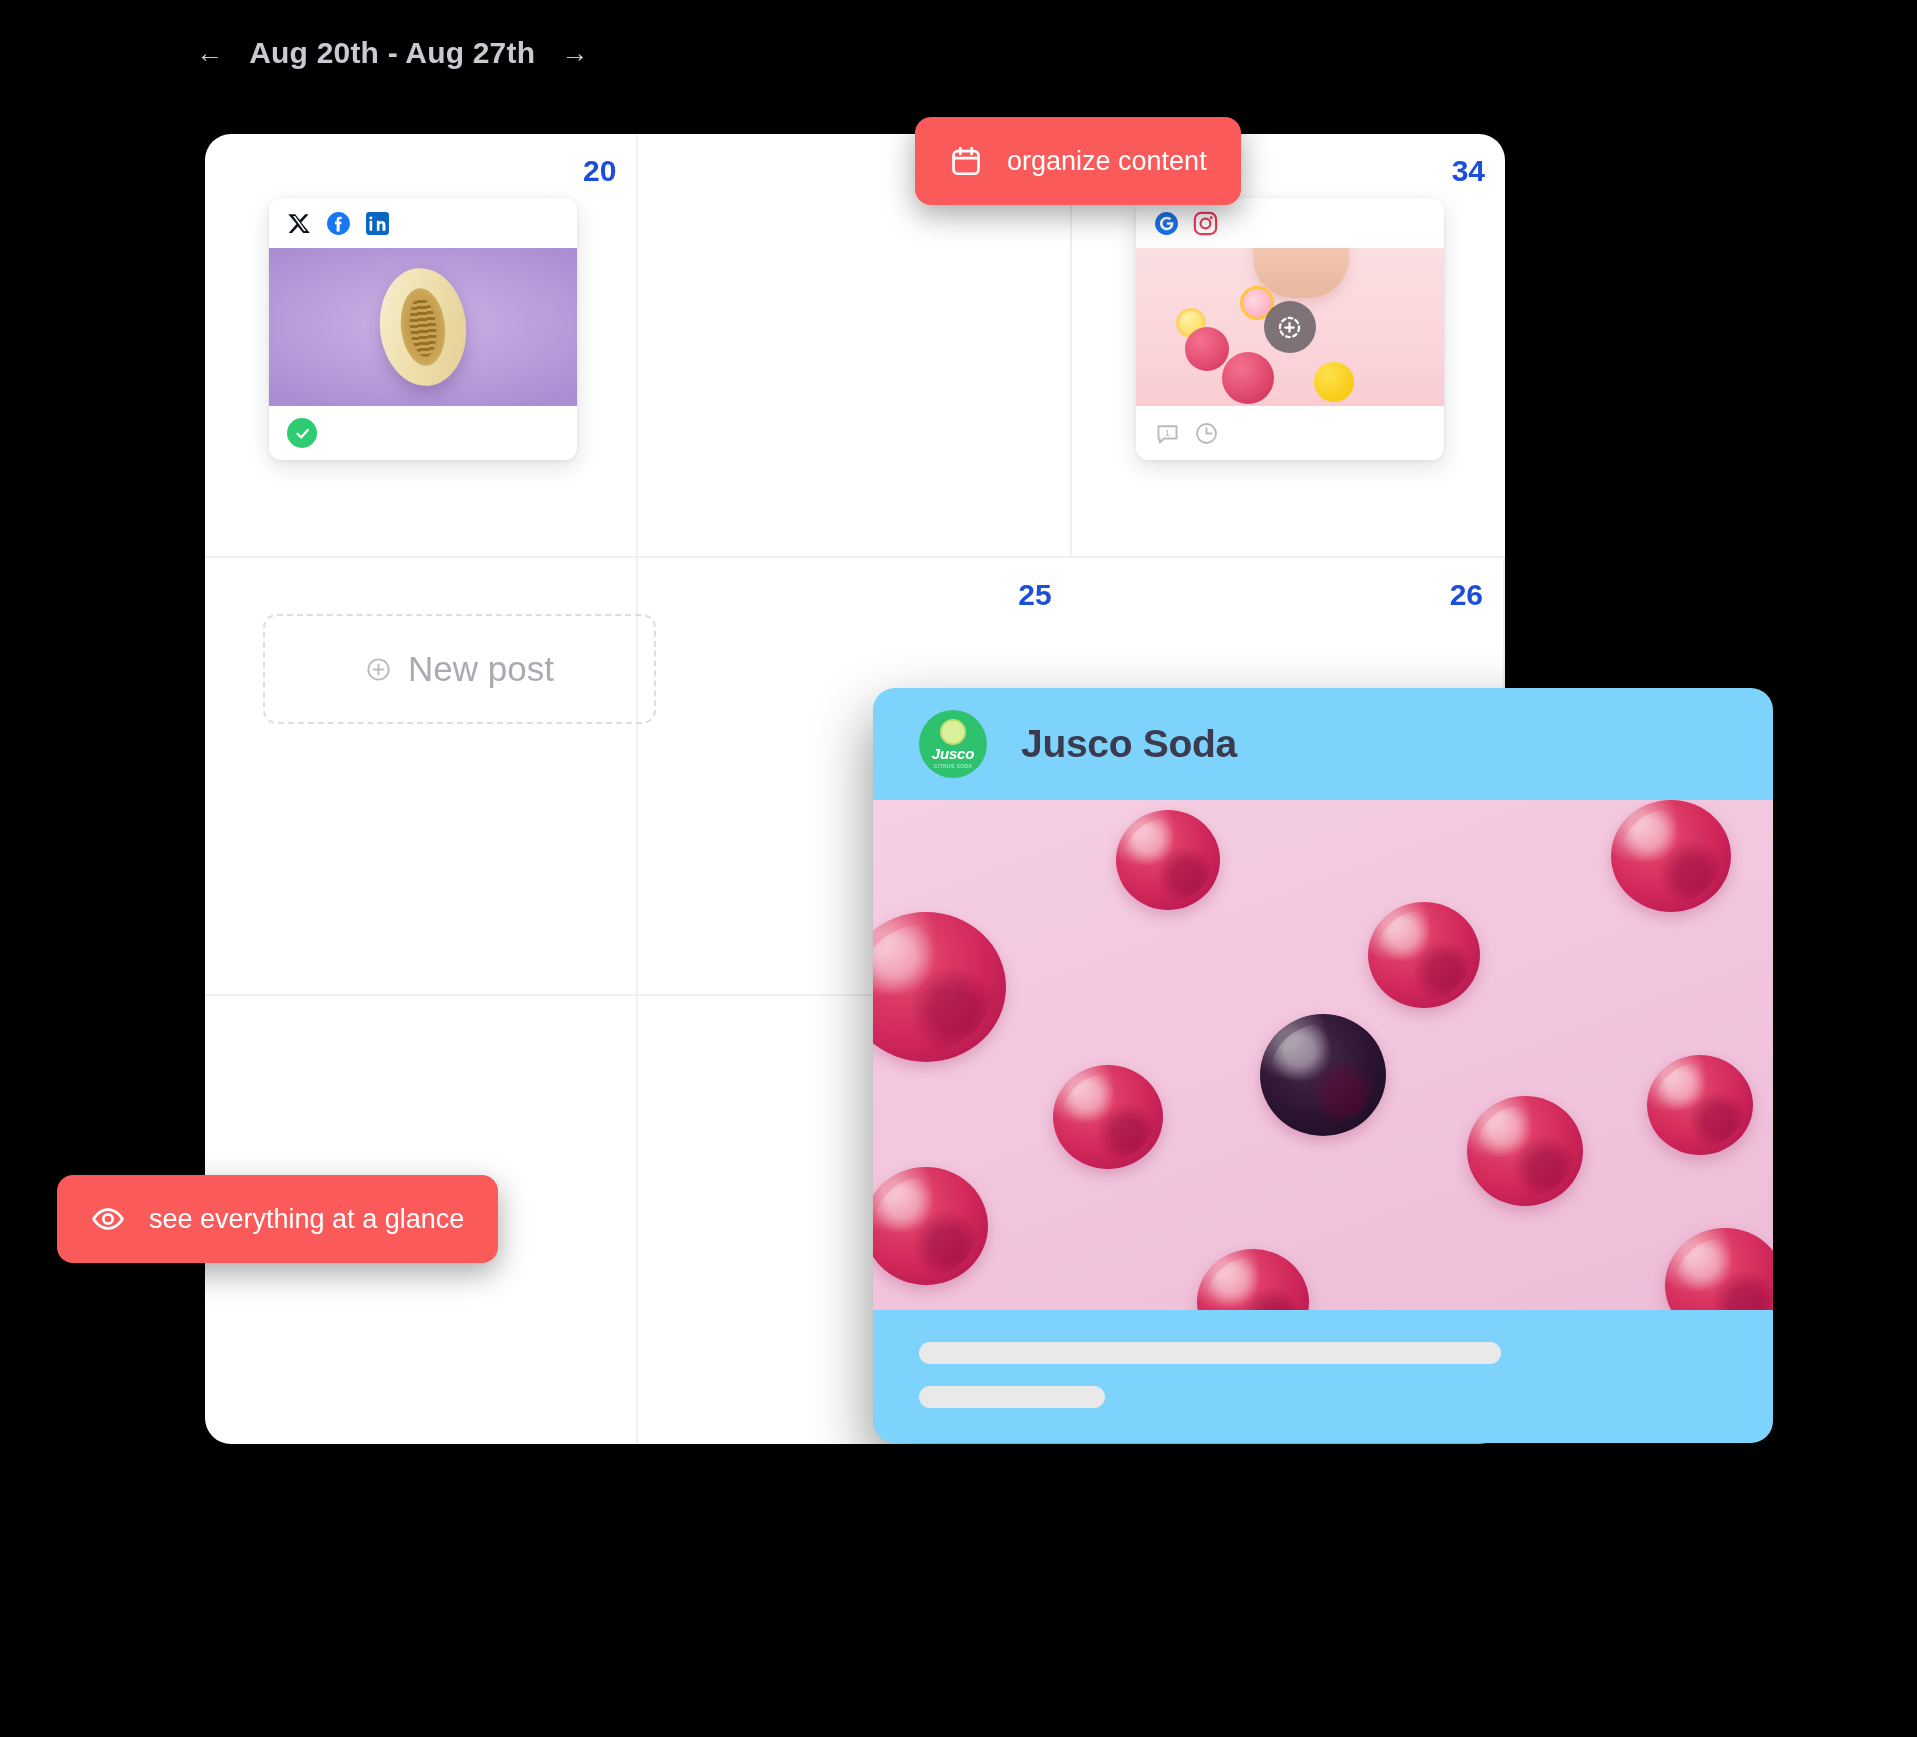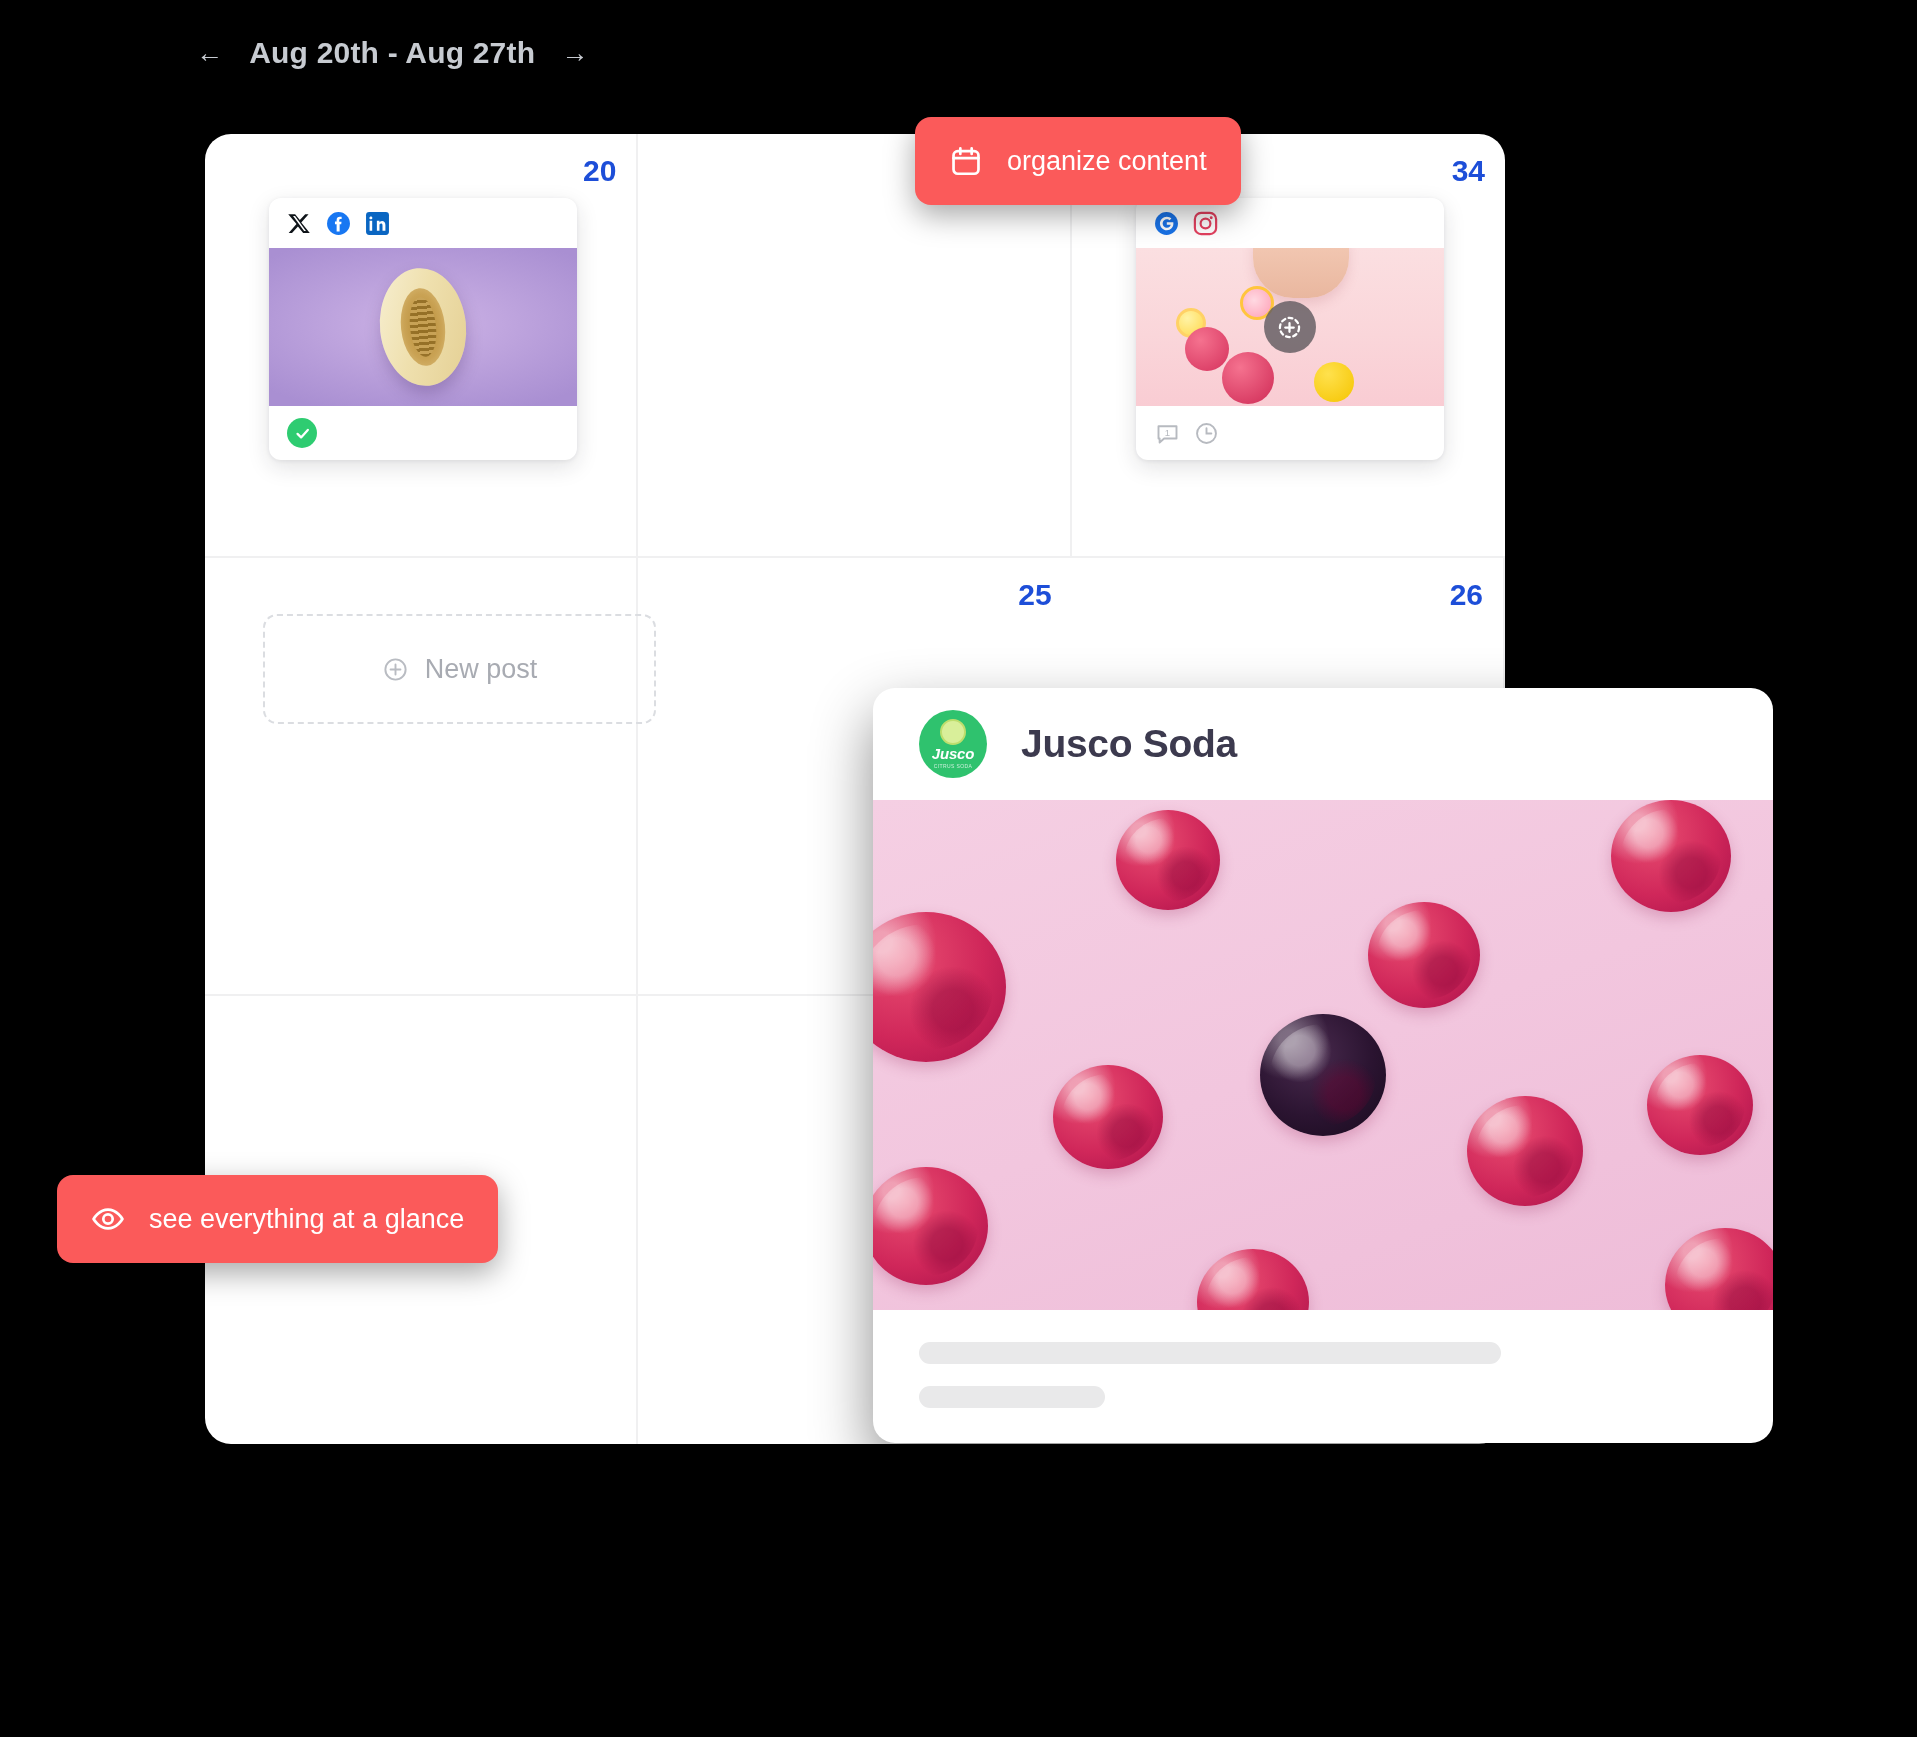"New post" .newpost { font-size: 27px -> 35px }
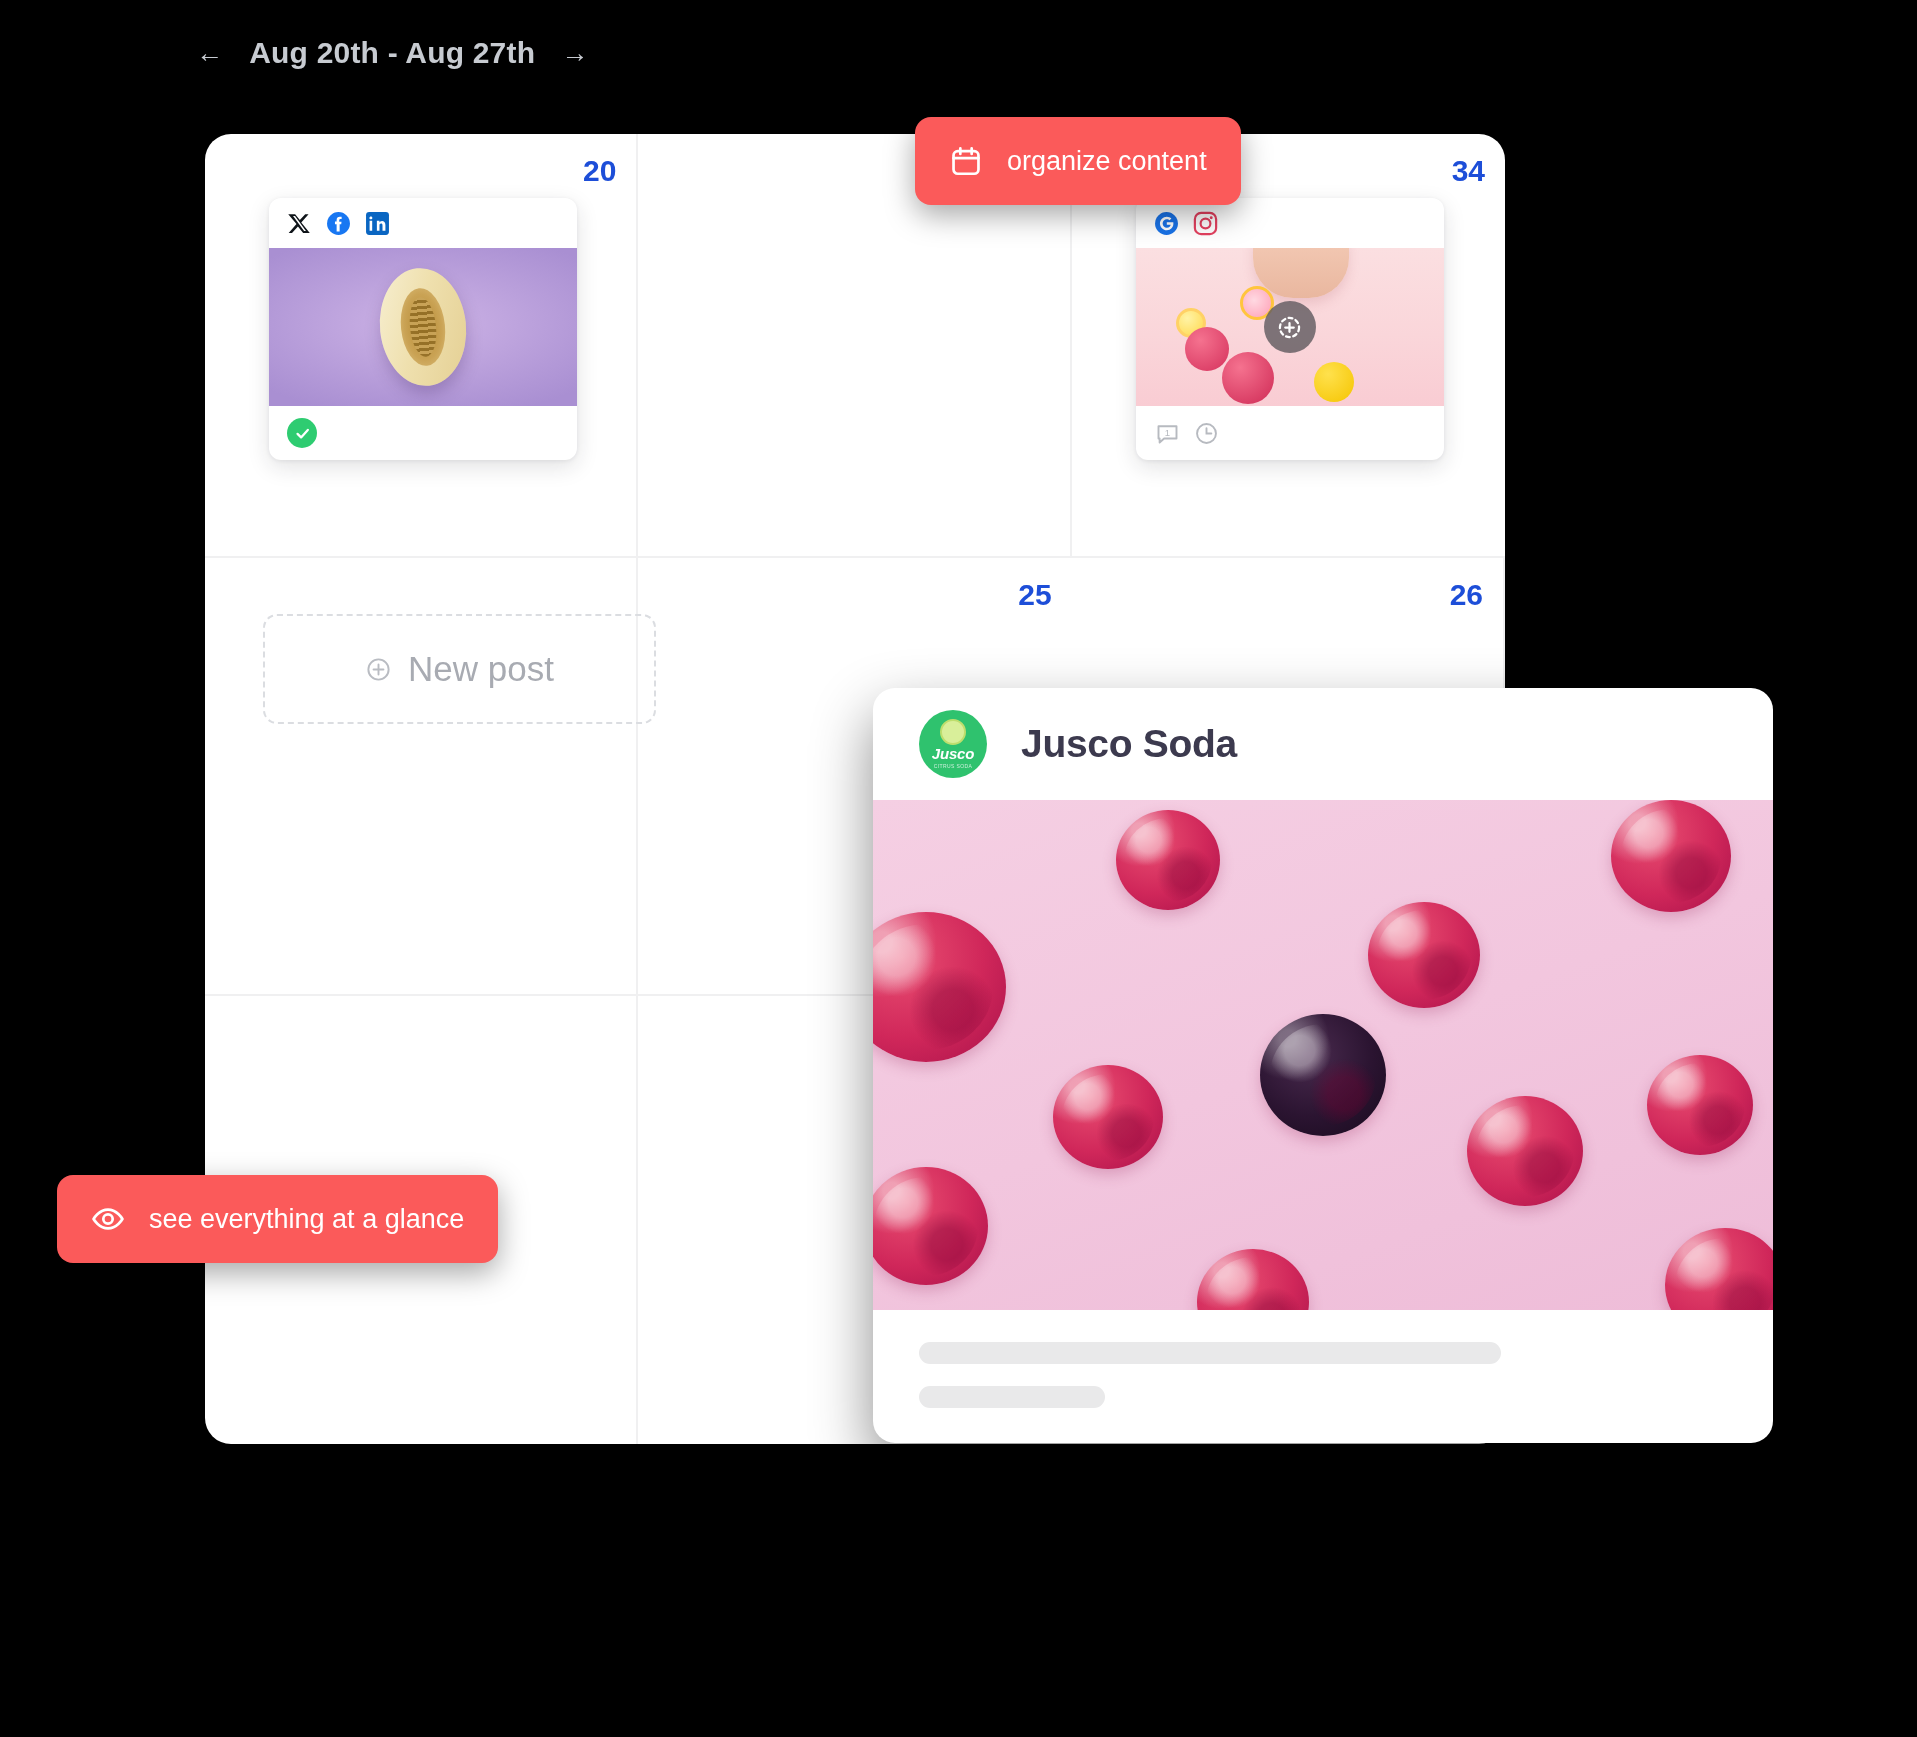"Jusco" .preview { background: #ffffff -> #7dd3fc }
